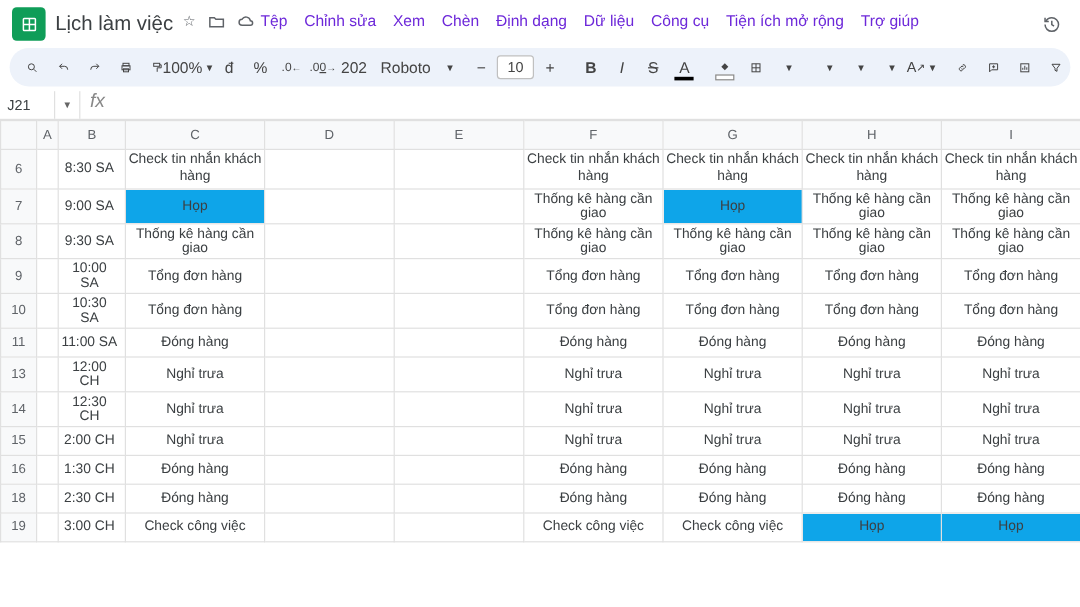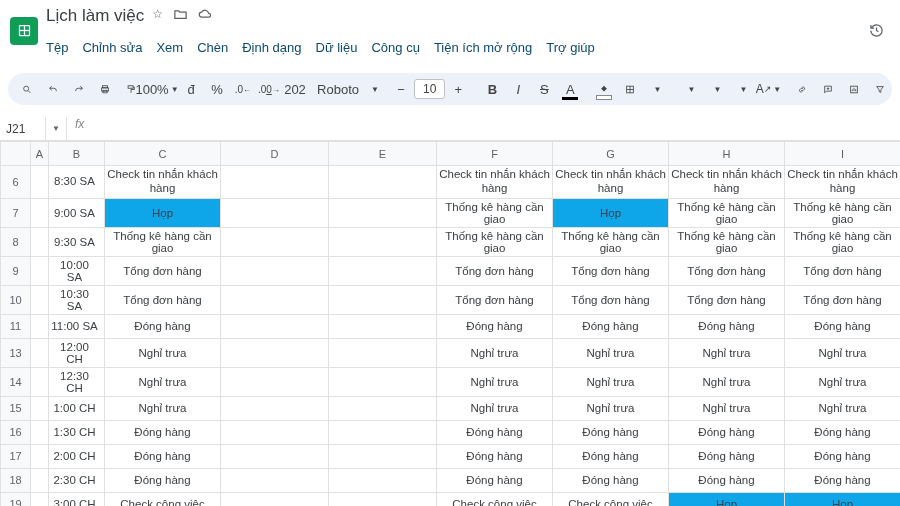"Lịch làm việc" .title-area { flex-direction: column -> row; gap: 14px -> 4px }
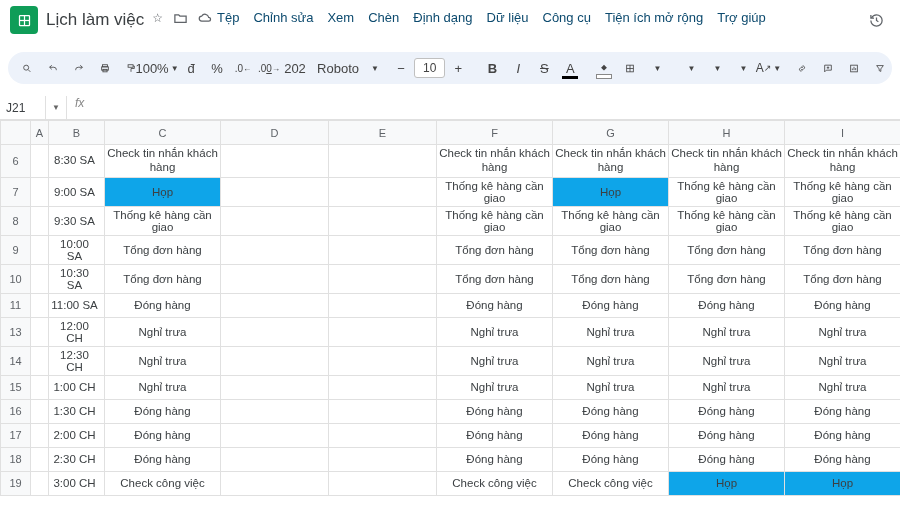"Tệp" .menu-bar { color: #0c4a6e -> #6d28d9 }
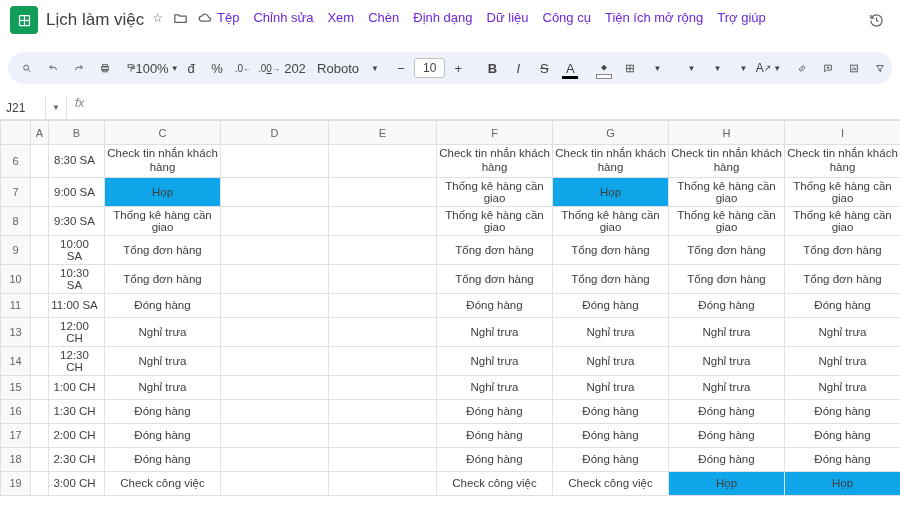"100%" .toolbar { margin: 12px 8px -> 0 8px }
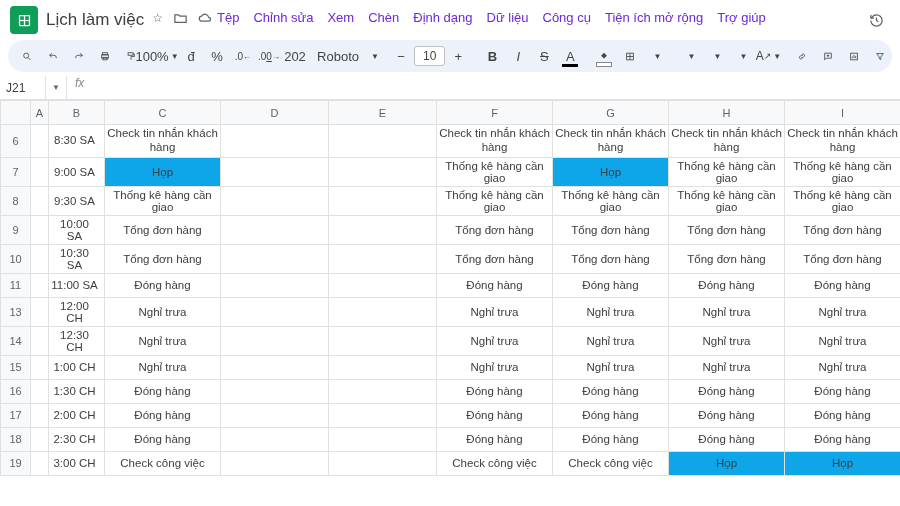"fx" .fx { font-size: 12px -> 16px }
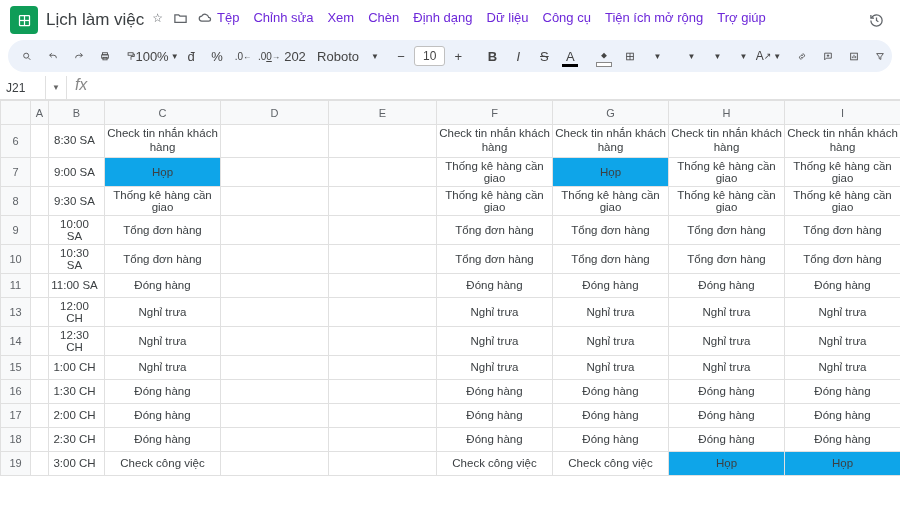"1:00 CH" td.time-cell { text: 1:00 -> 2:00 }
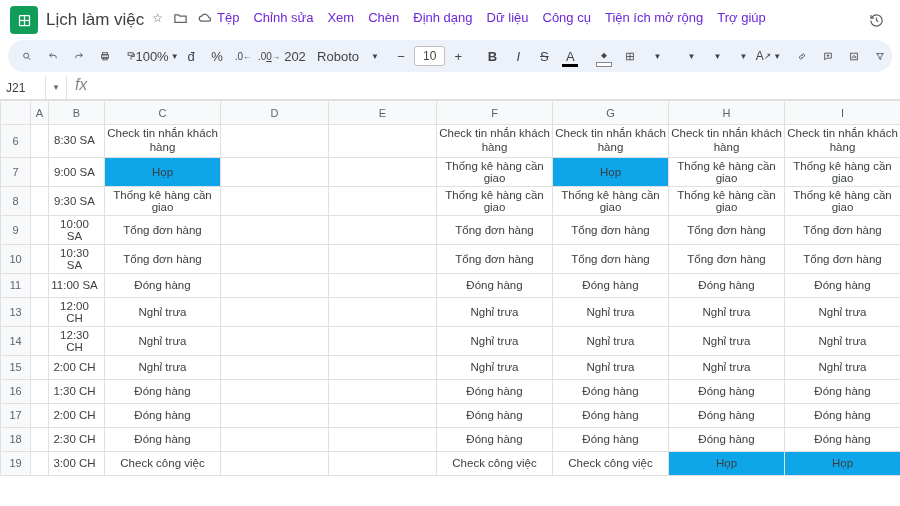"17" tr { html: <tr> <td>17</td> <td></td> <td>2:00 CH</td> <td>Đóng hàng</td> <td></td> <td></td> <td>Đóng hàng</td> <td>Đóng hàng</td> <td>Đóng hàng</td> <td>Đóng hàng</td> </tr> -> none }
